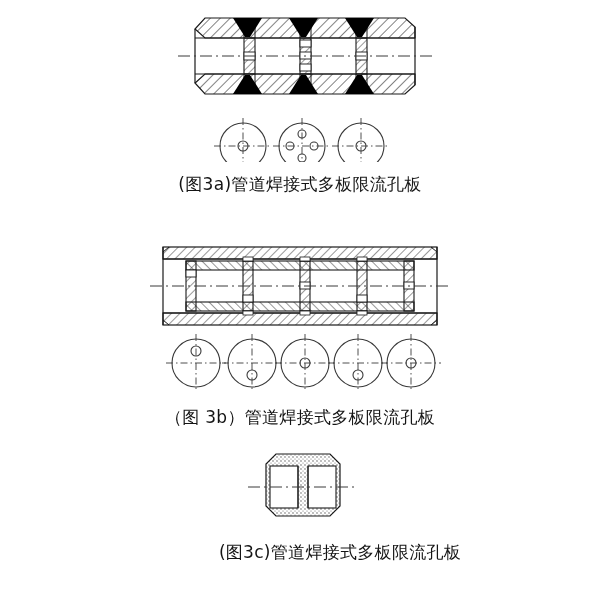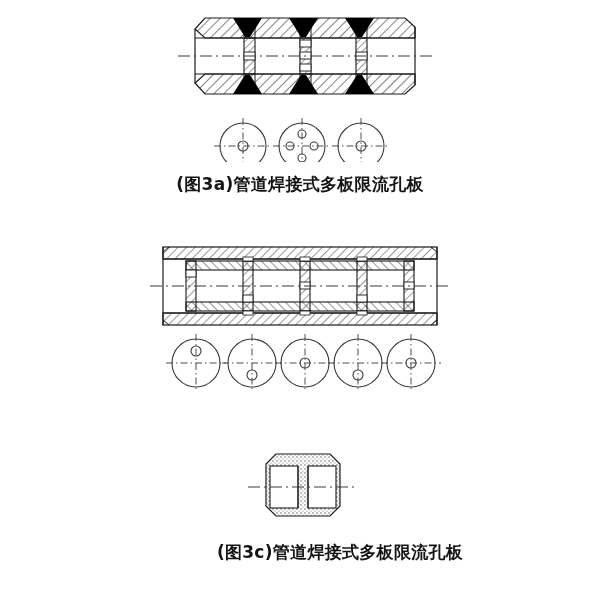"(图3a)管道焊接式多板限流孔板" #page-root { font-weight: bold -> none }
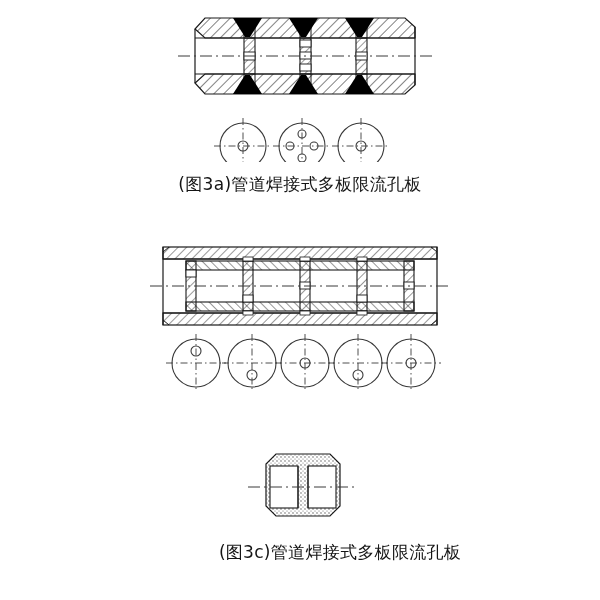"（图 3b）管道焊接式多板限流孔板" div.caption { html: none -> <div>（图 3b）管道焊接式多板限流孔板</div> }
